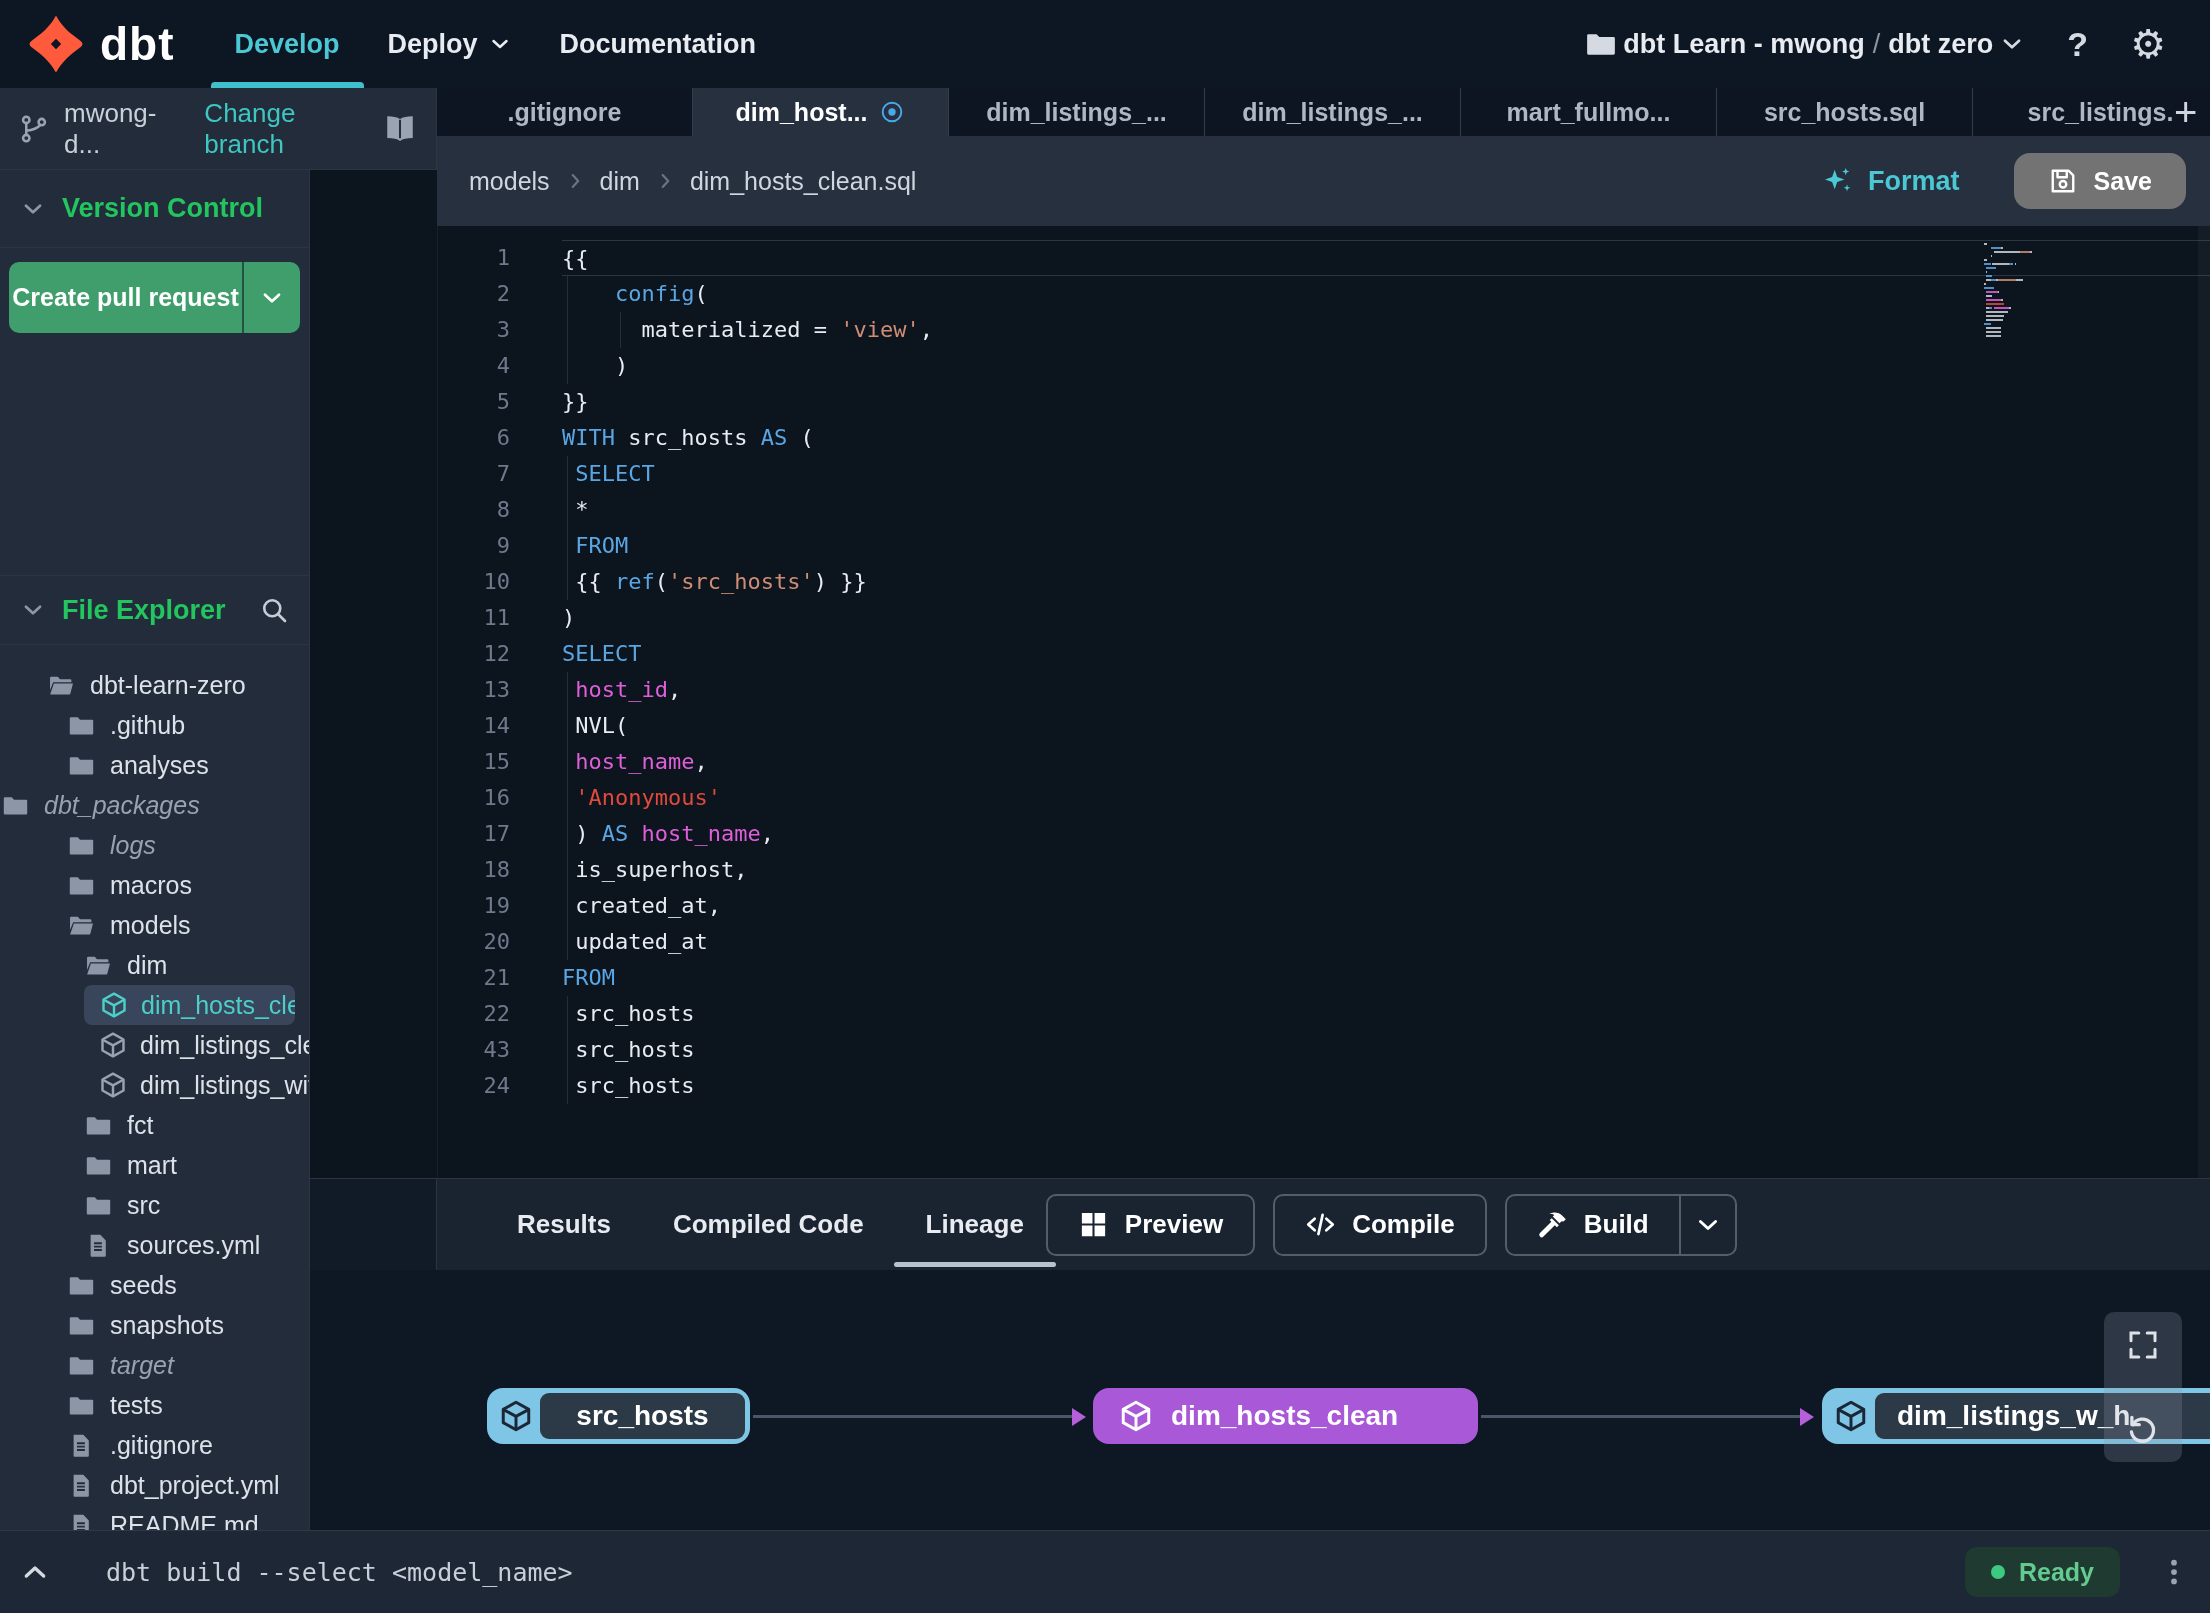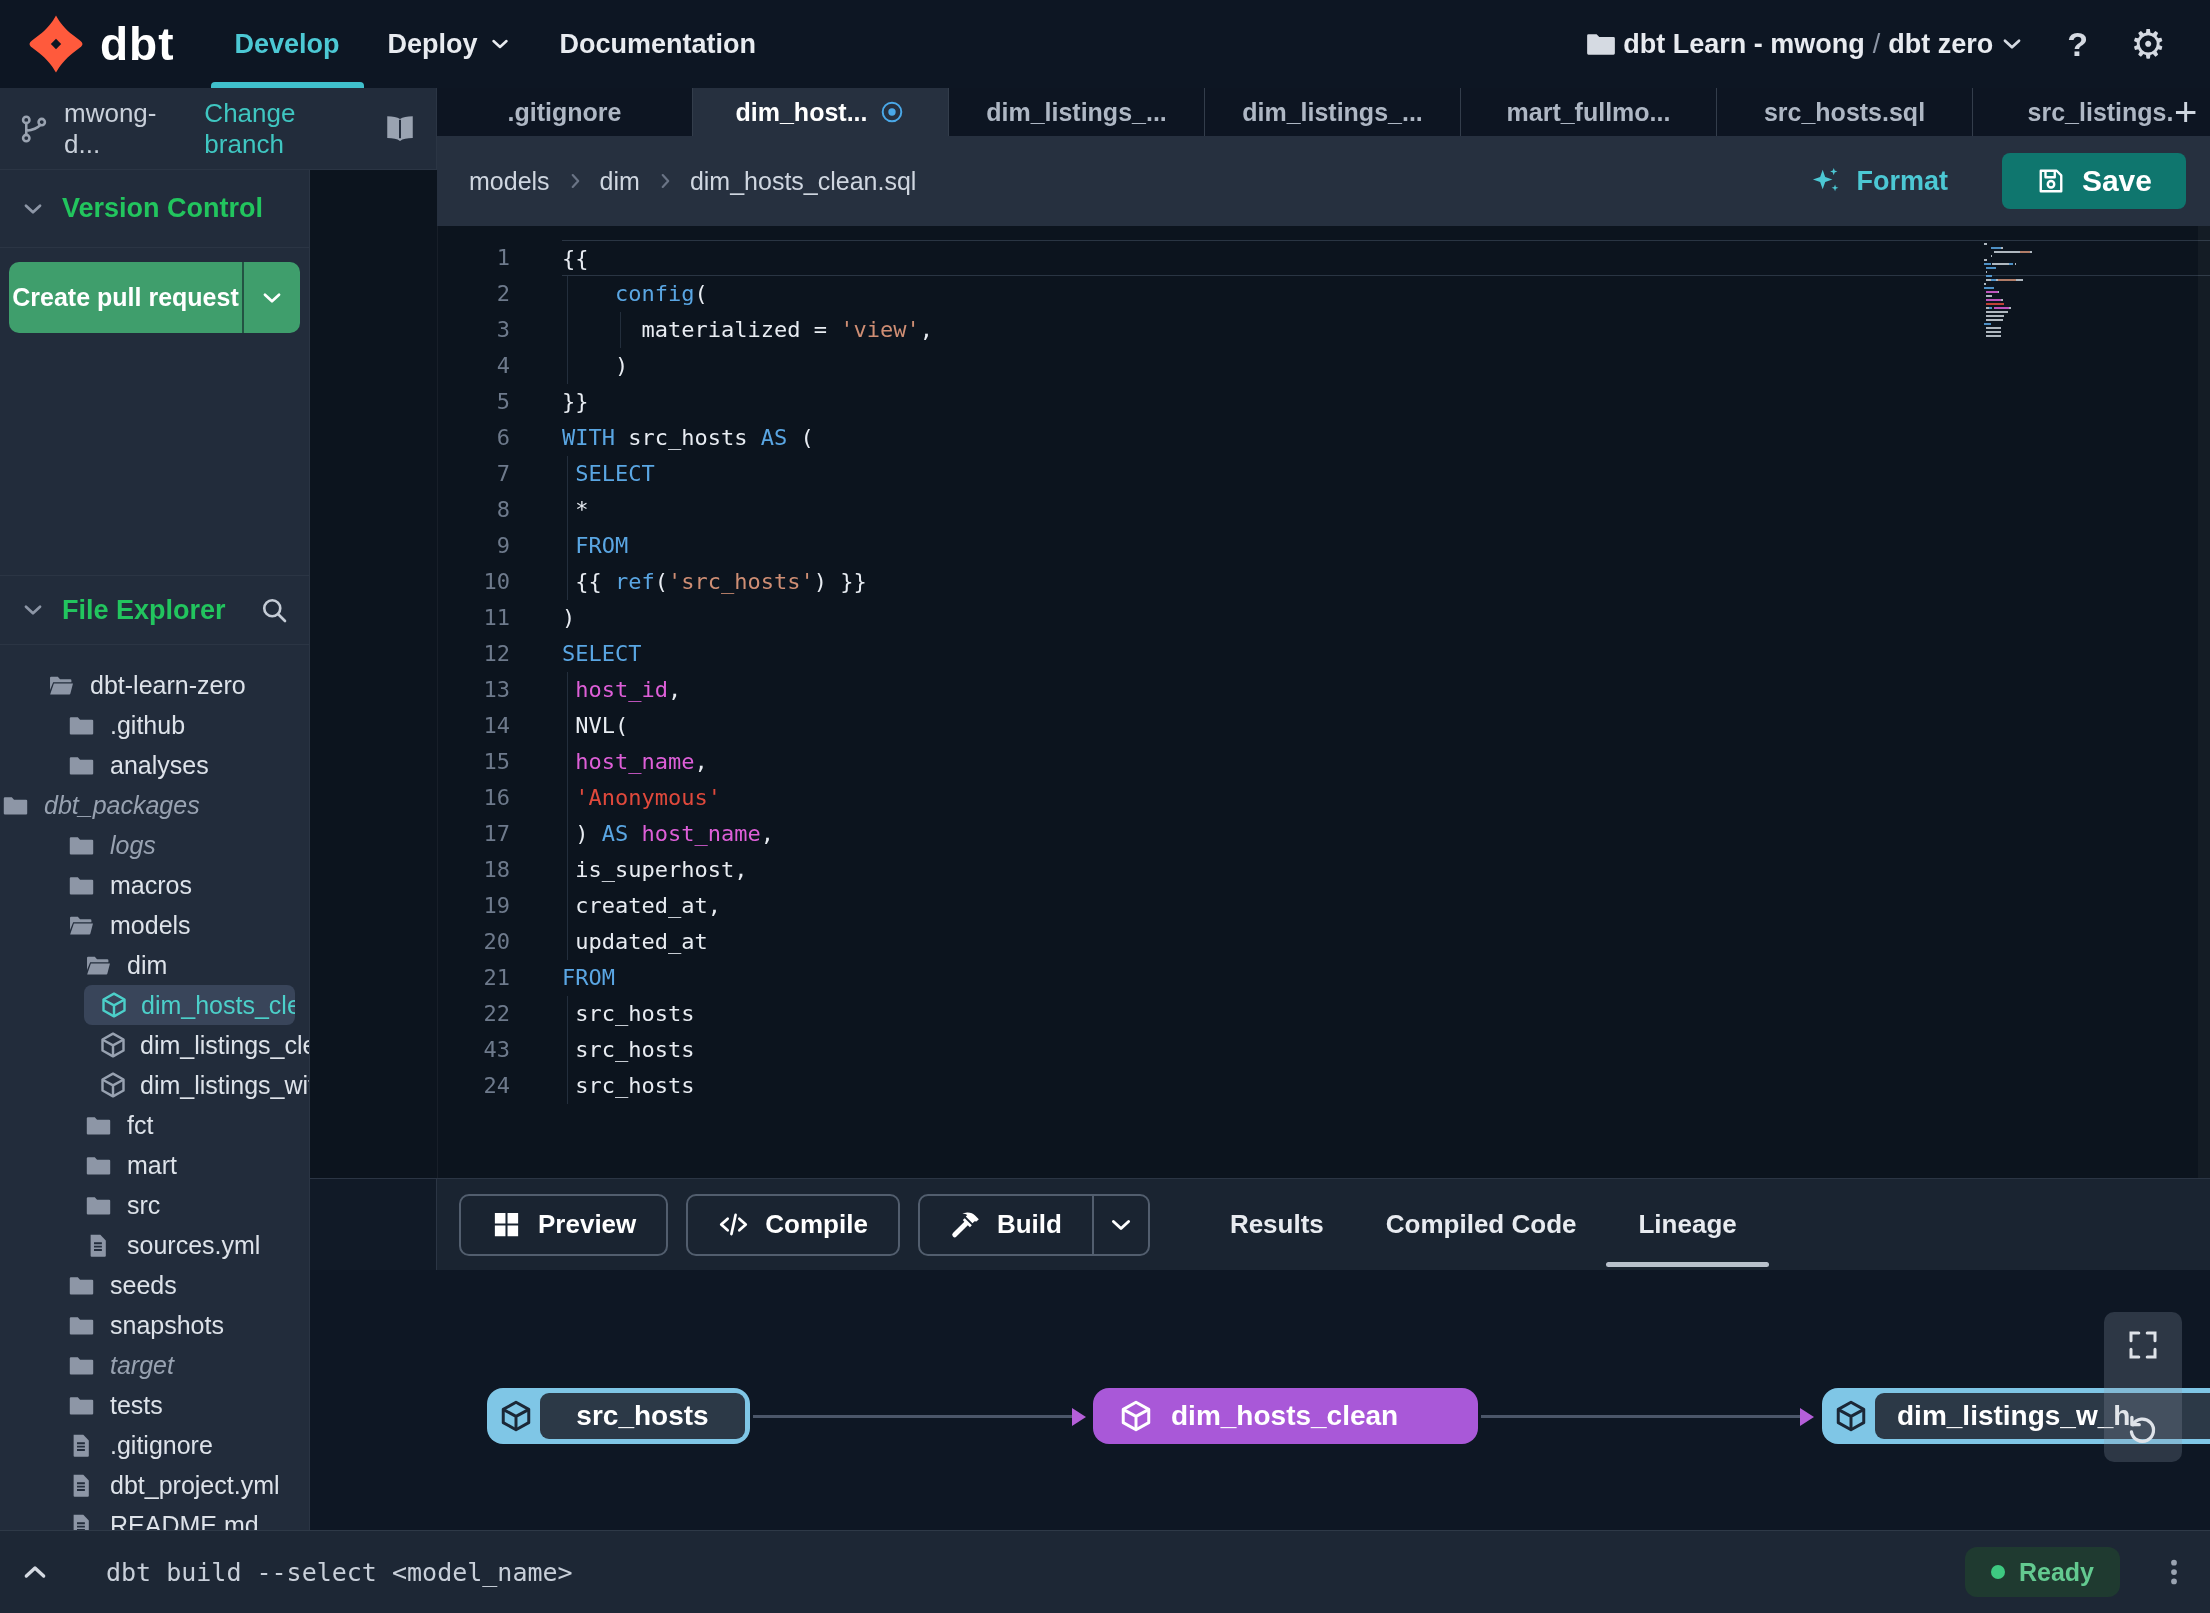"Save" .save-btn { background: #0f766e -> #737373; border-radius: 8px -> 16px; font-size: 30px -> 25px }
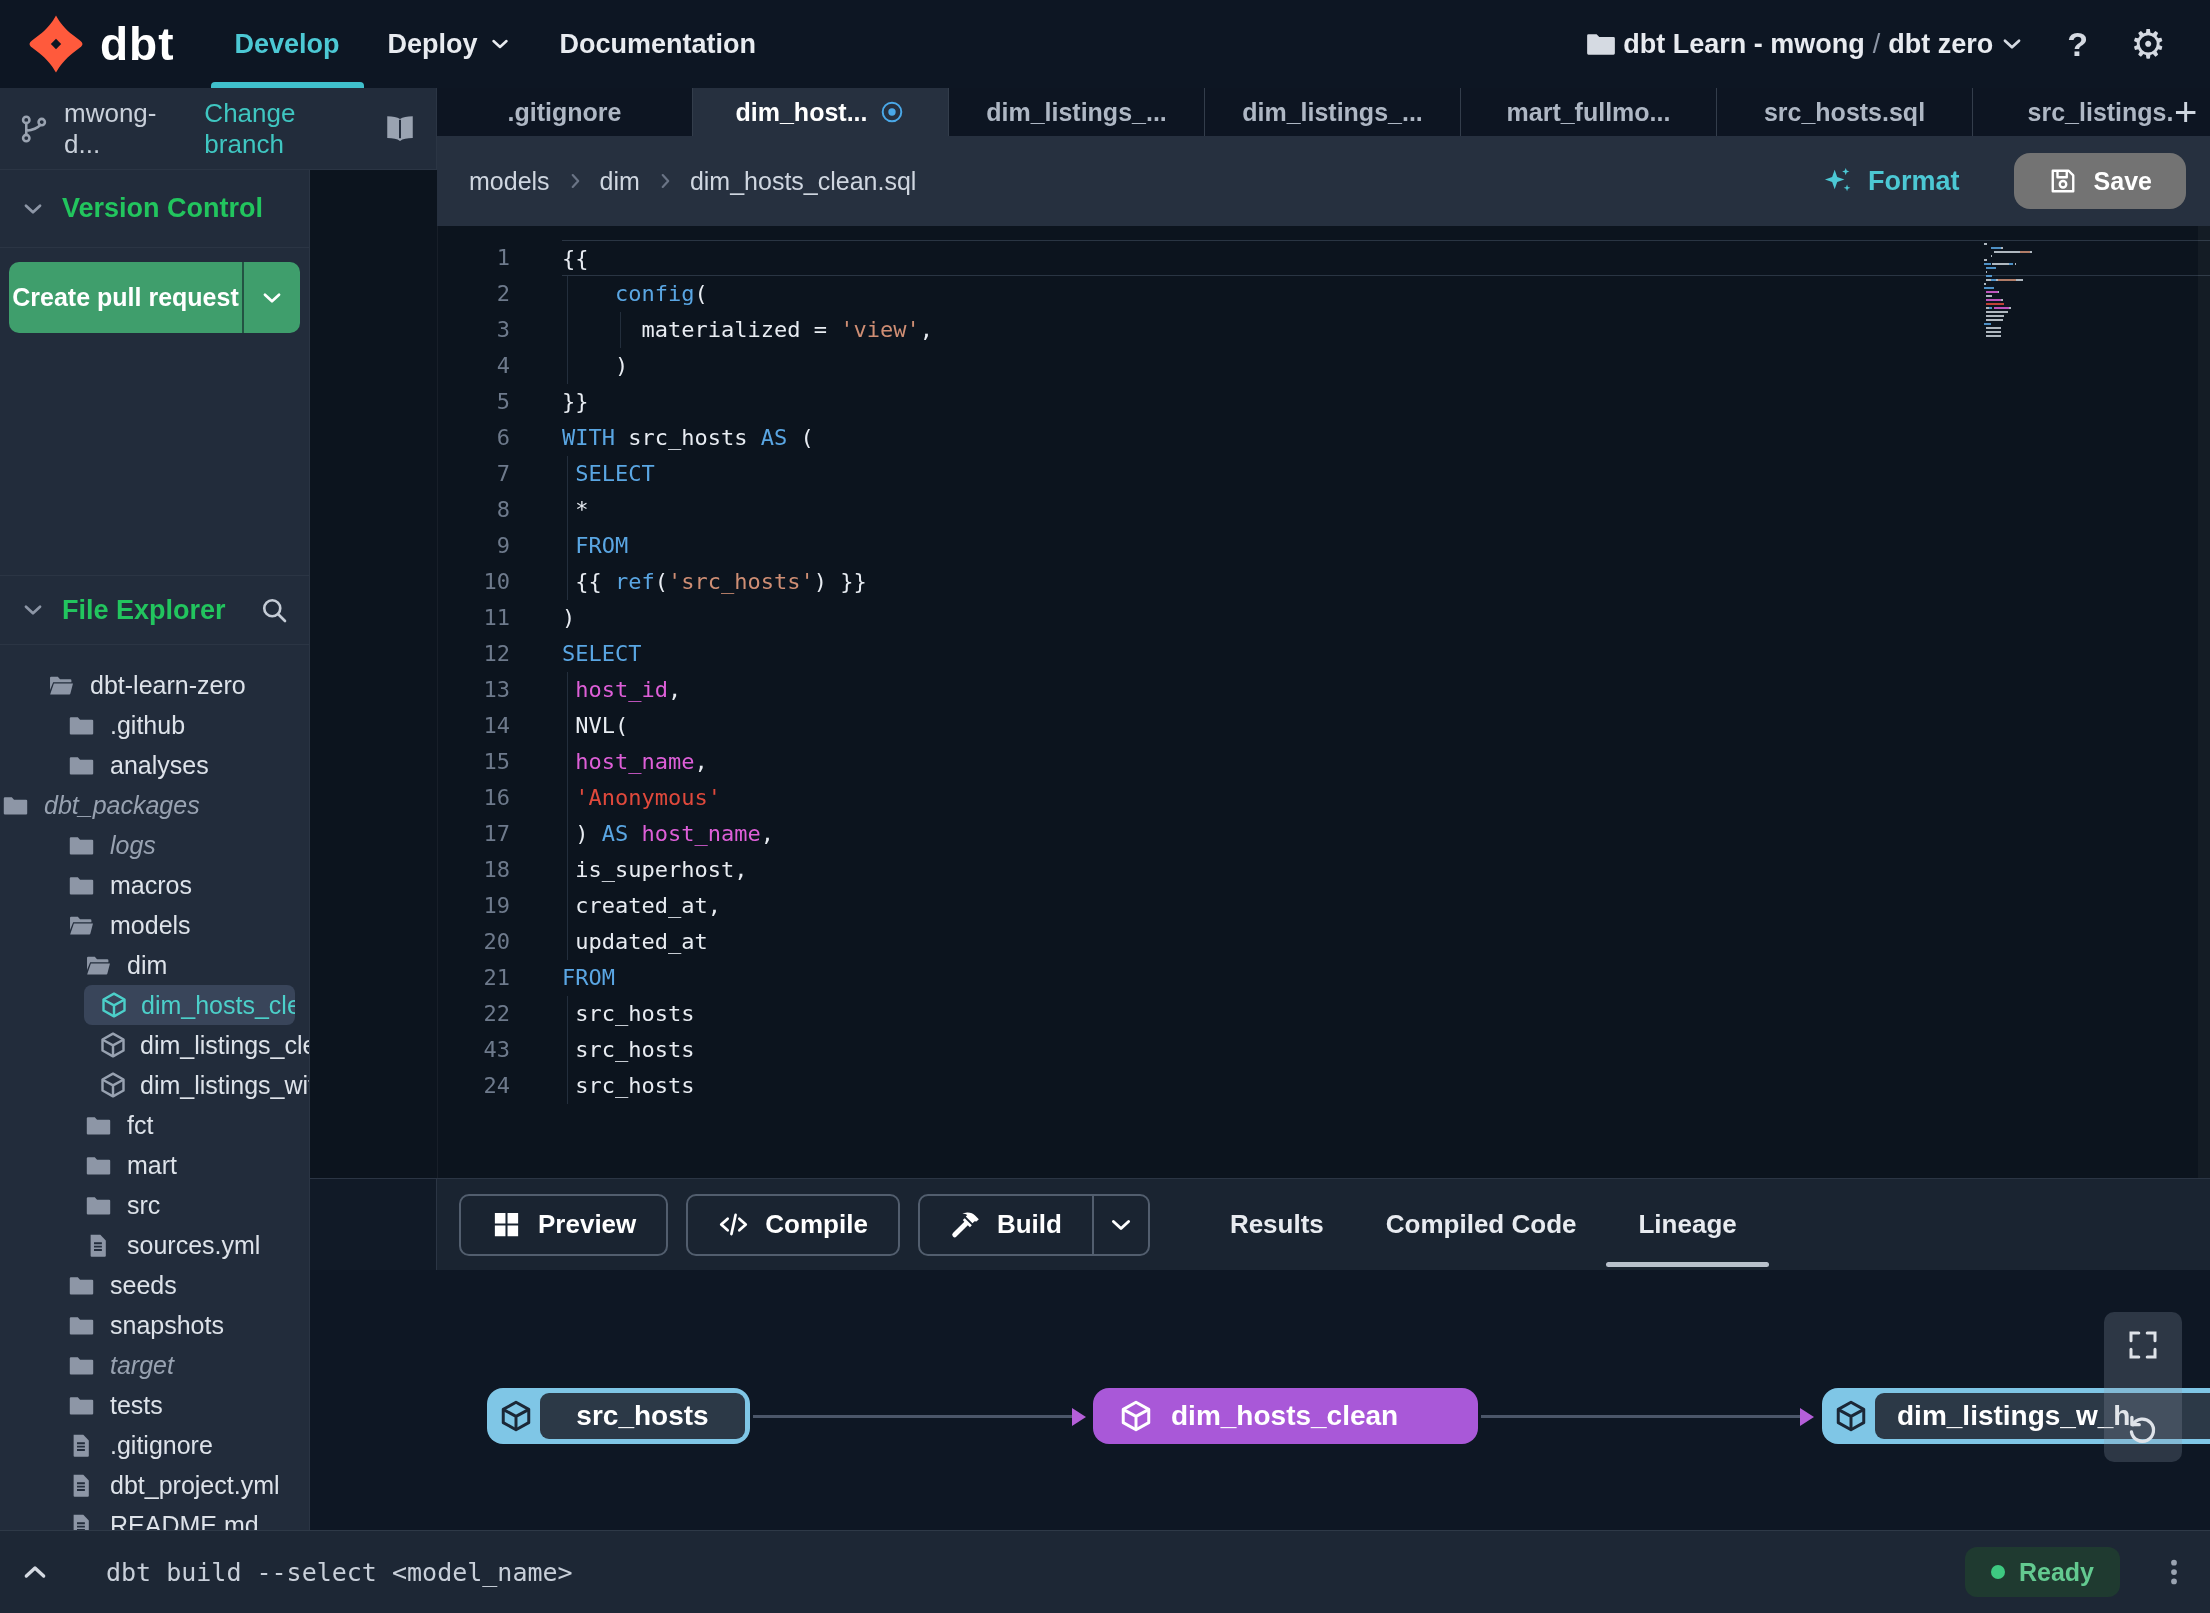"Preview" div { order: before "Results" -> after "Results" }
